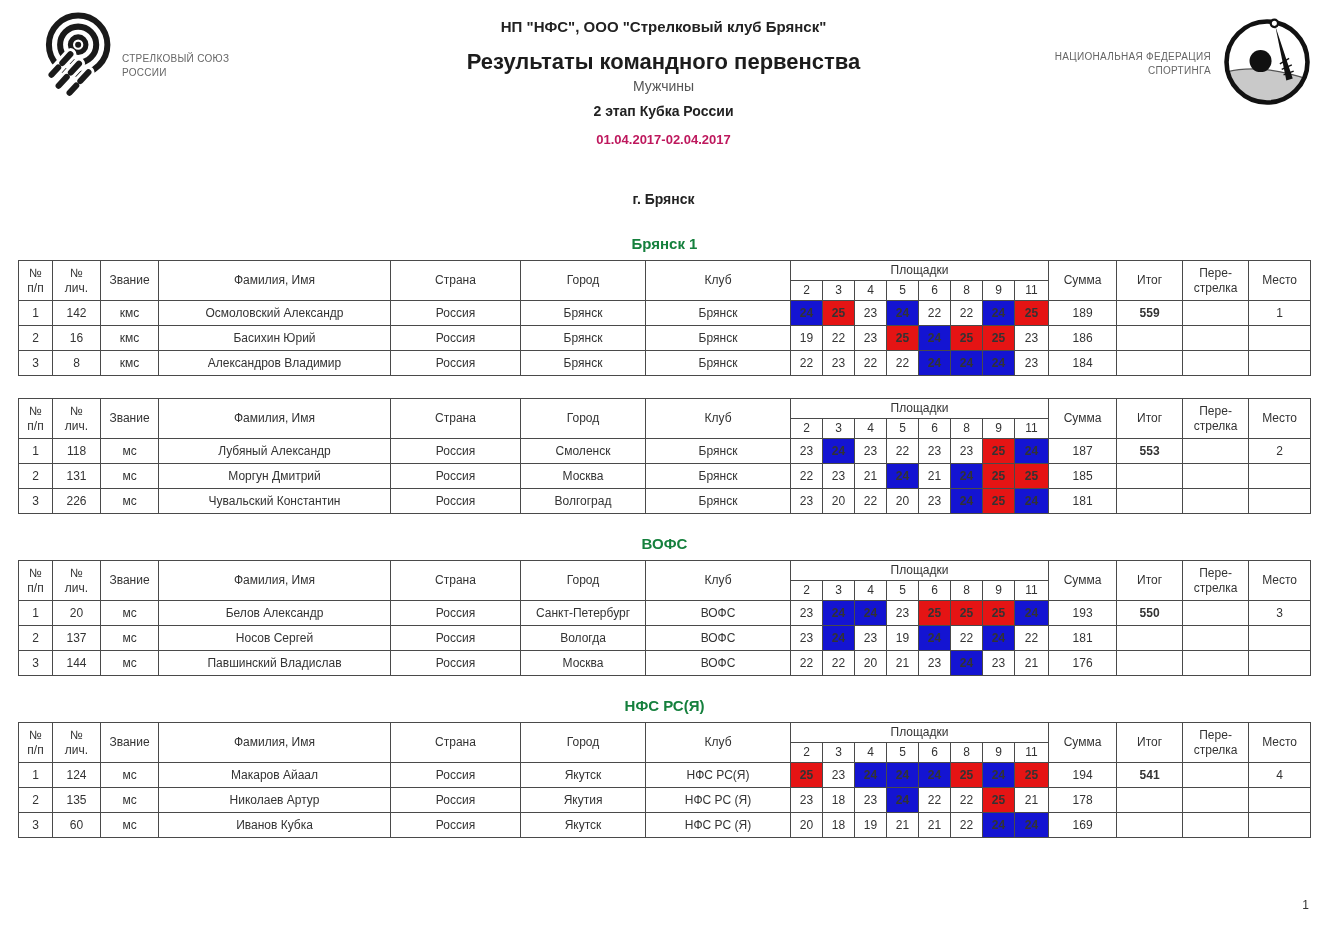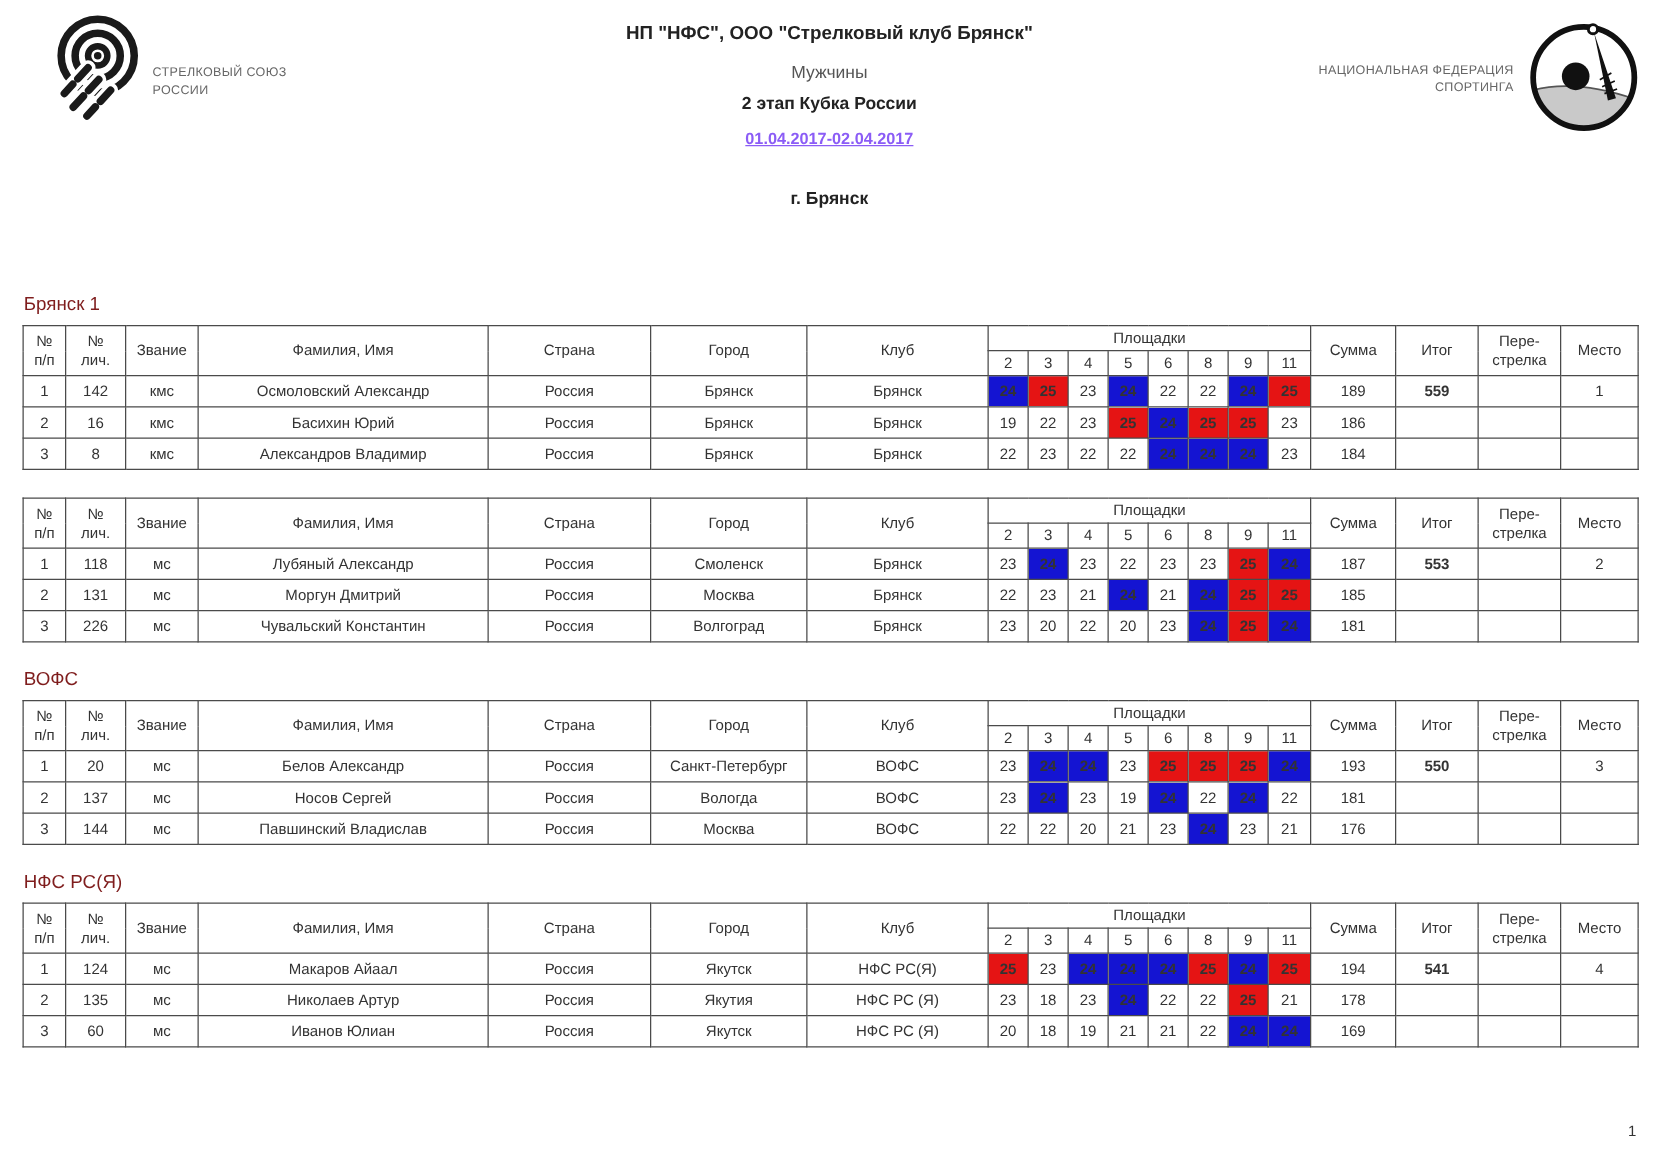"Результаты командного первенства" div.main-title { html: none -> <div>Результаты командного первенства</div> }
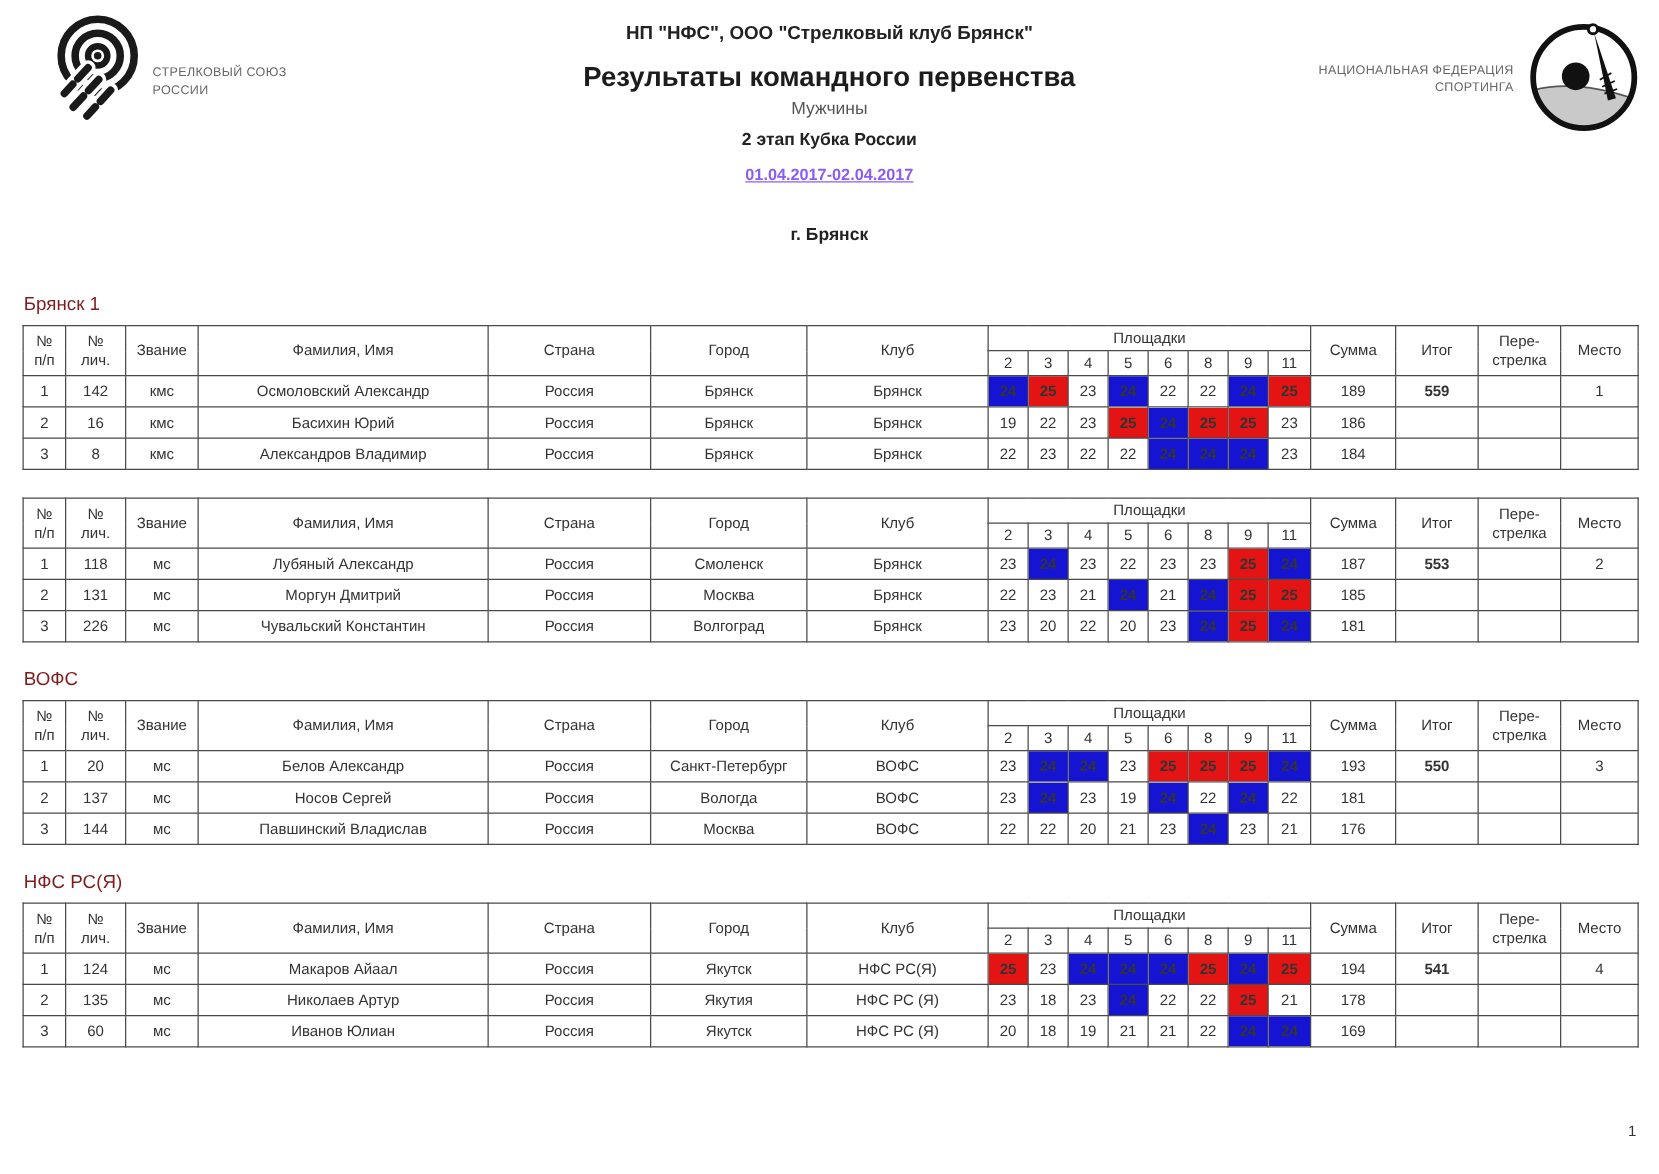"01.04.2017-02.04.2017" .dates-line { color: #8b5cf6 -> #be185d; margin: 0 0 32px 0 -> 0 0 44px 0; text-decoration: underline -> none }
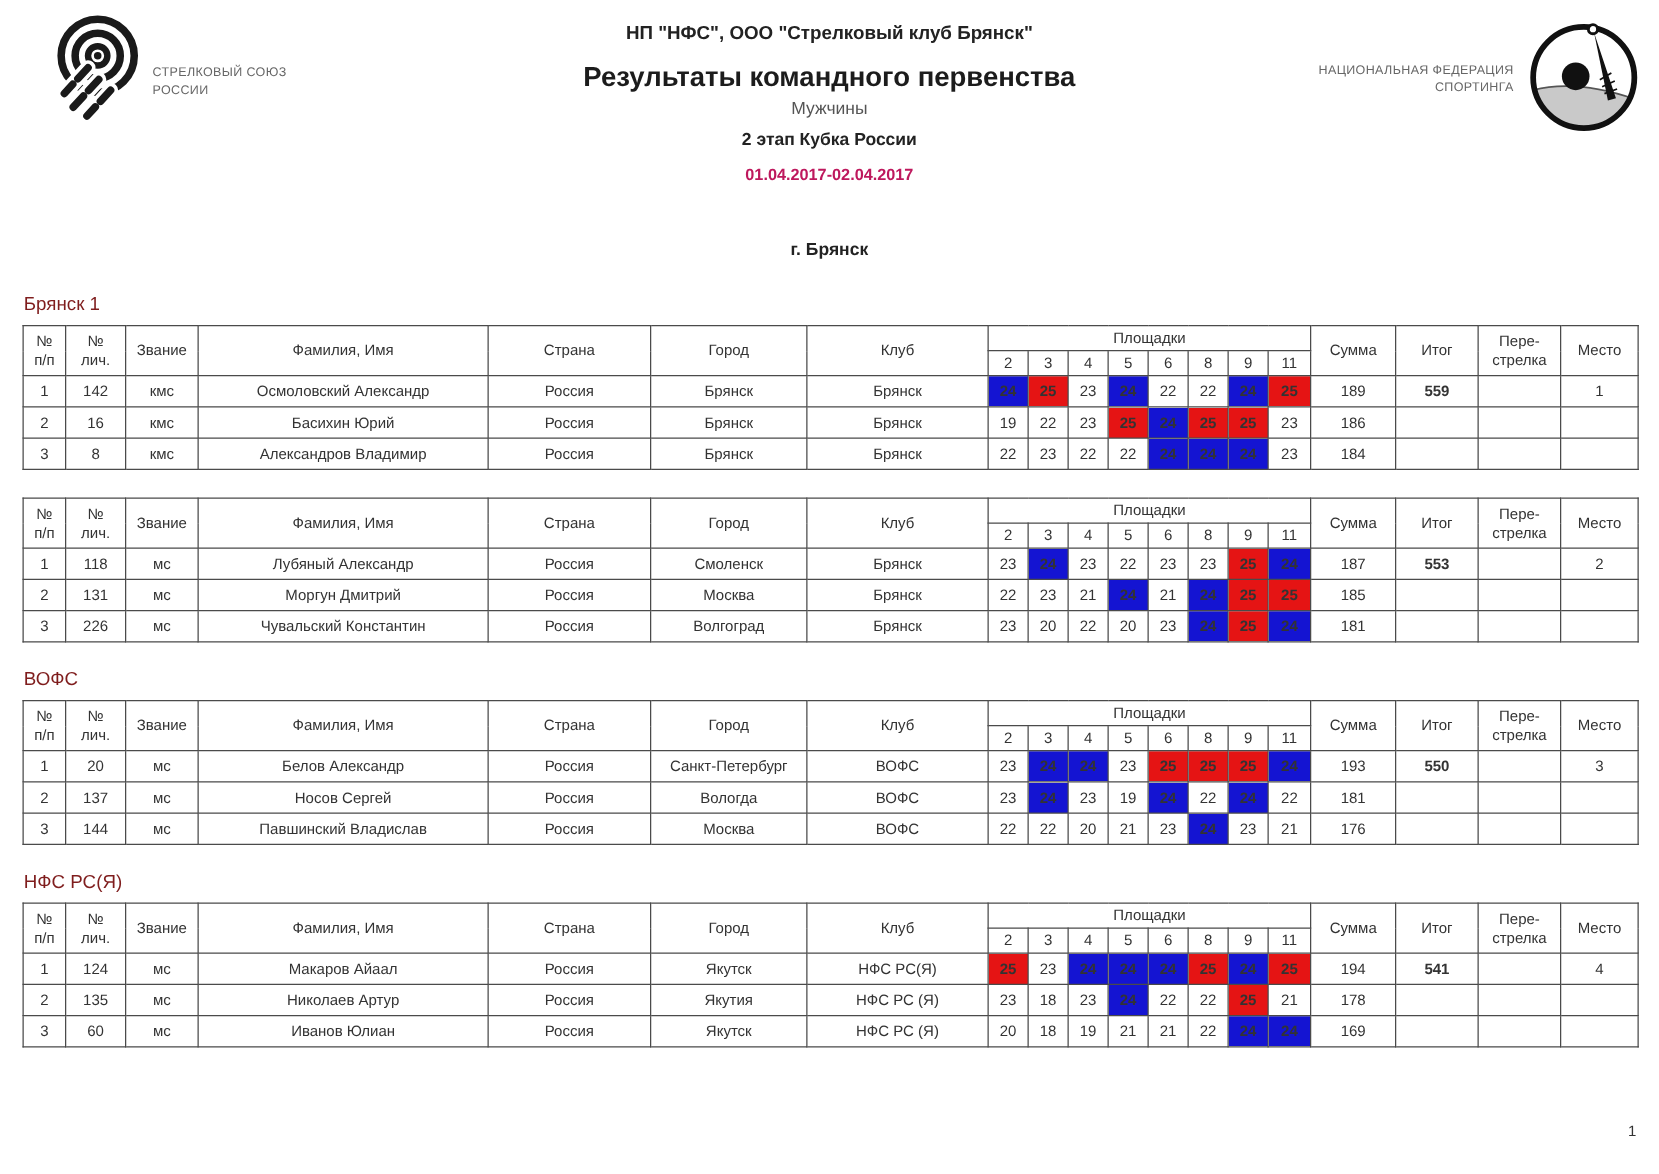"Брянск 1" .team-heading { color: #7f1d1d -> #15803d; font-weight: normal -> bold; text-align: none -> center }
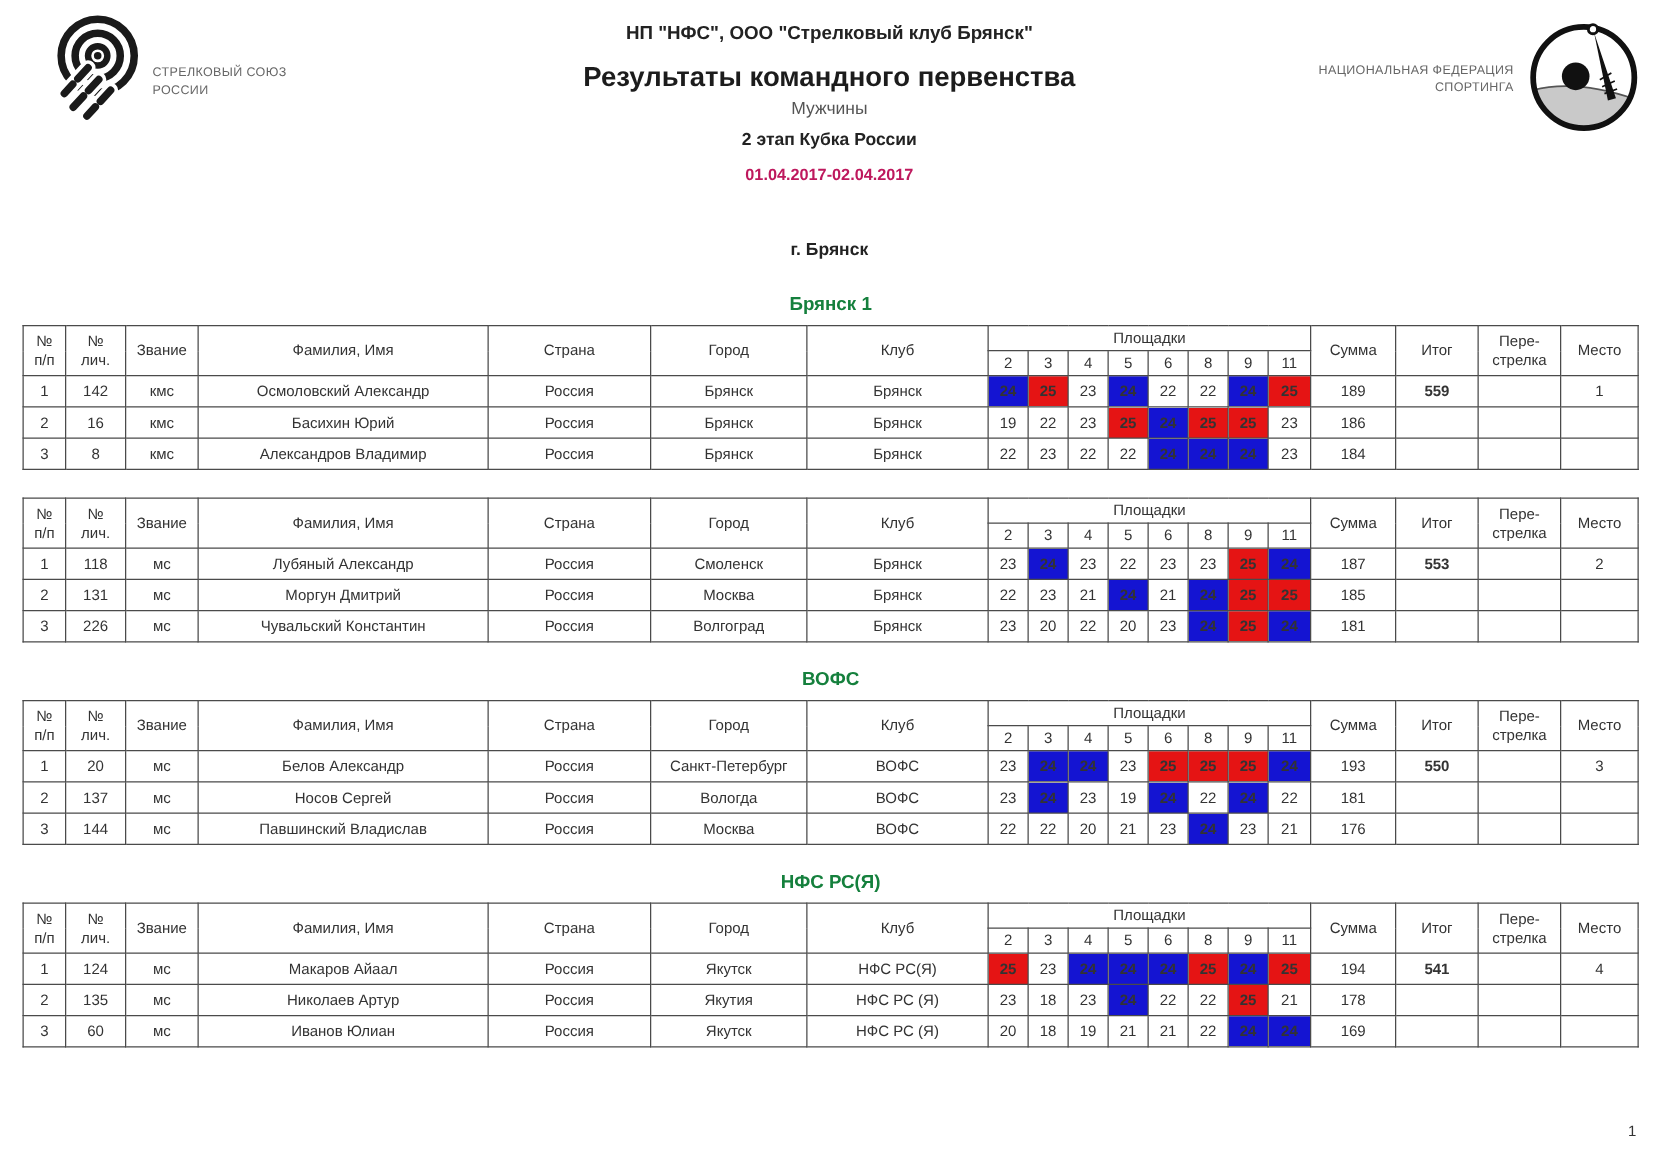"Иванов Юлиан" td.c-athlete { text: Юлиан -> Кубка }
